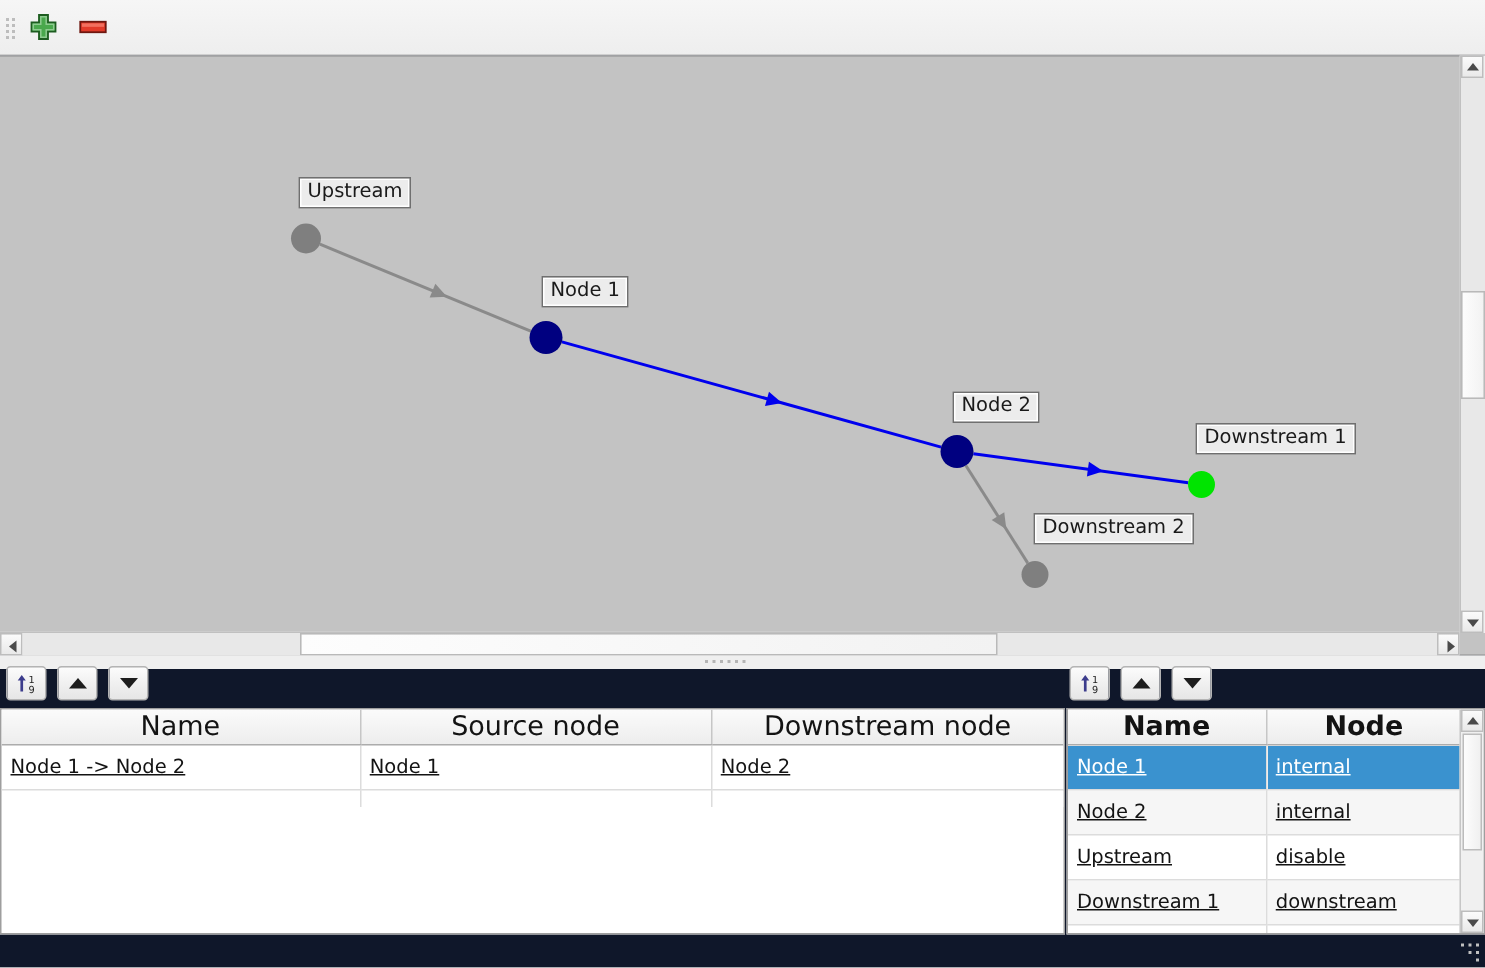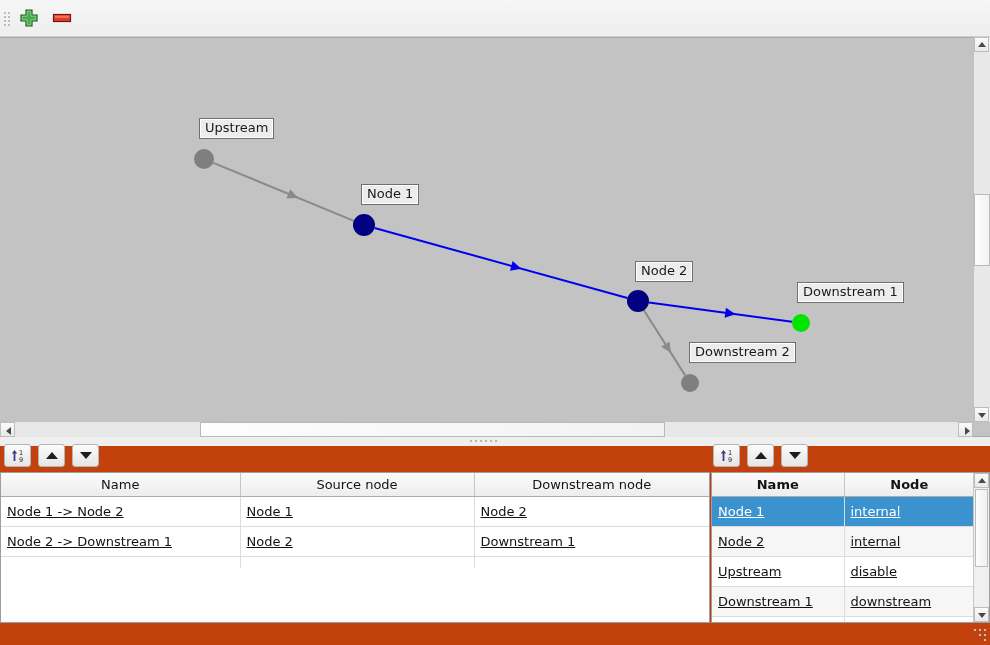"Upstream" #app { background: #c2410c -> #0f172a }
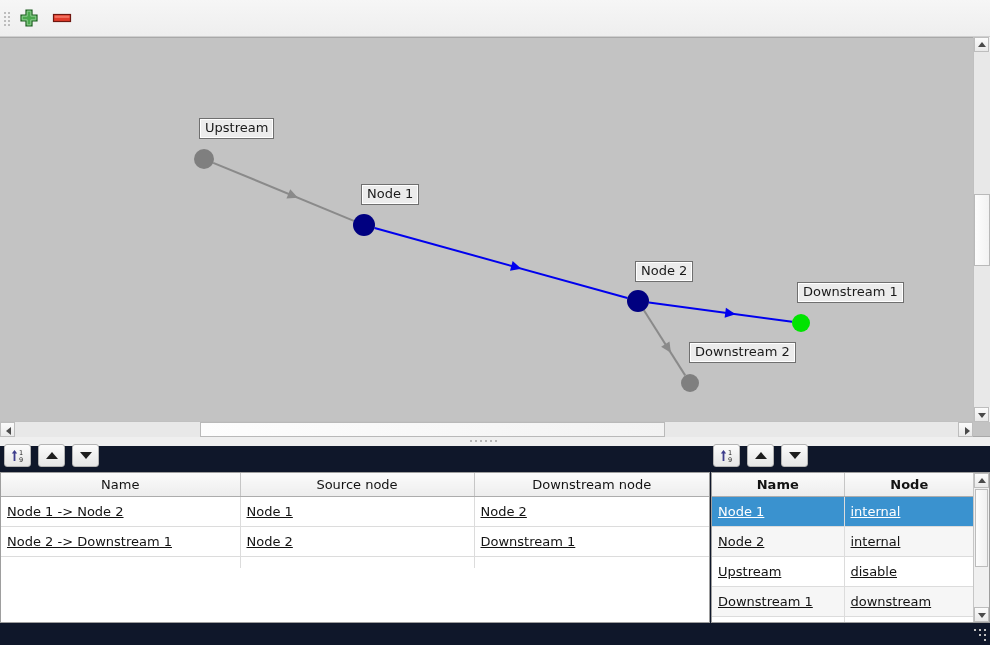"Name" table.grid th { font-size: 13px -> 18px }
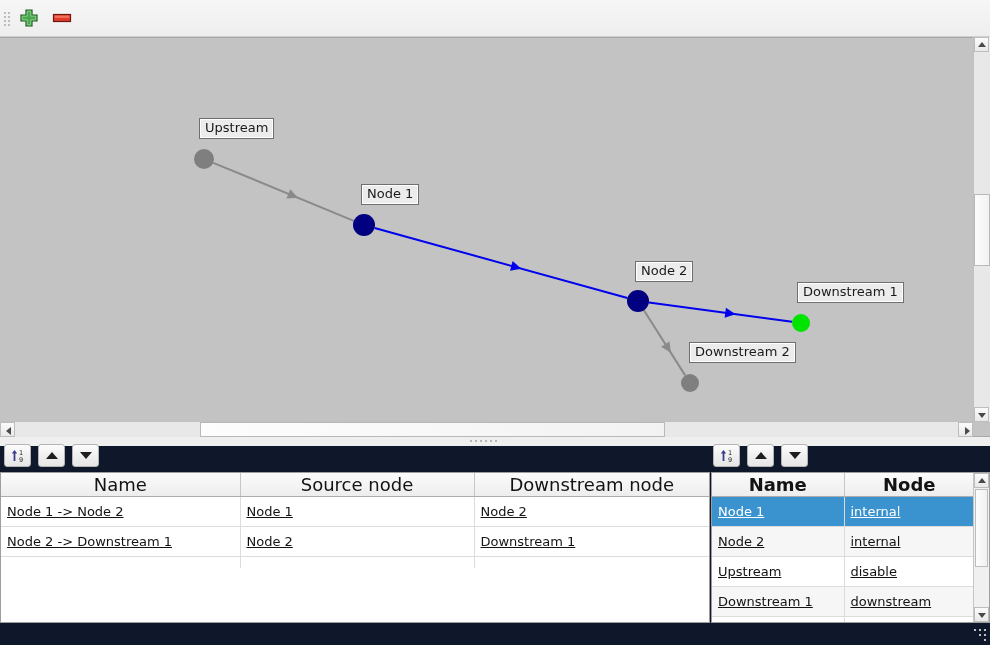"Node 2 -> Downstream 1" tr.odd { html: <tr> <td>Node 2 -&gt; Downstream 1</td> <td>Node 2</td> <td>Downstream 1</td> </tr> -> none }
